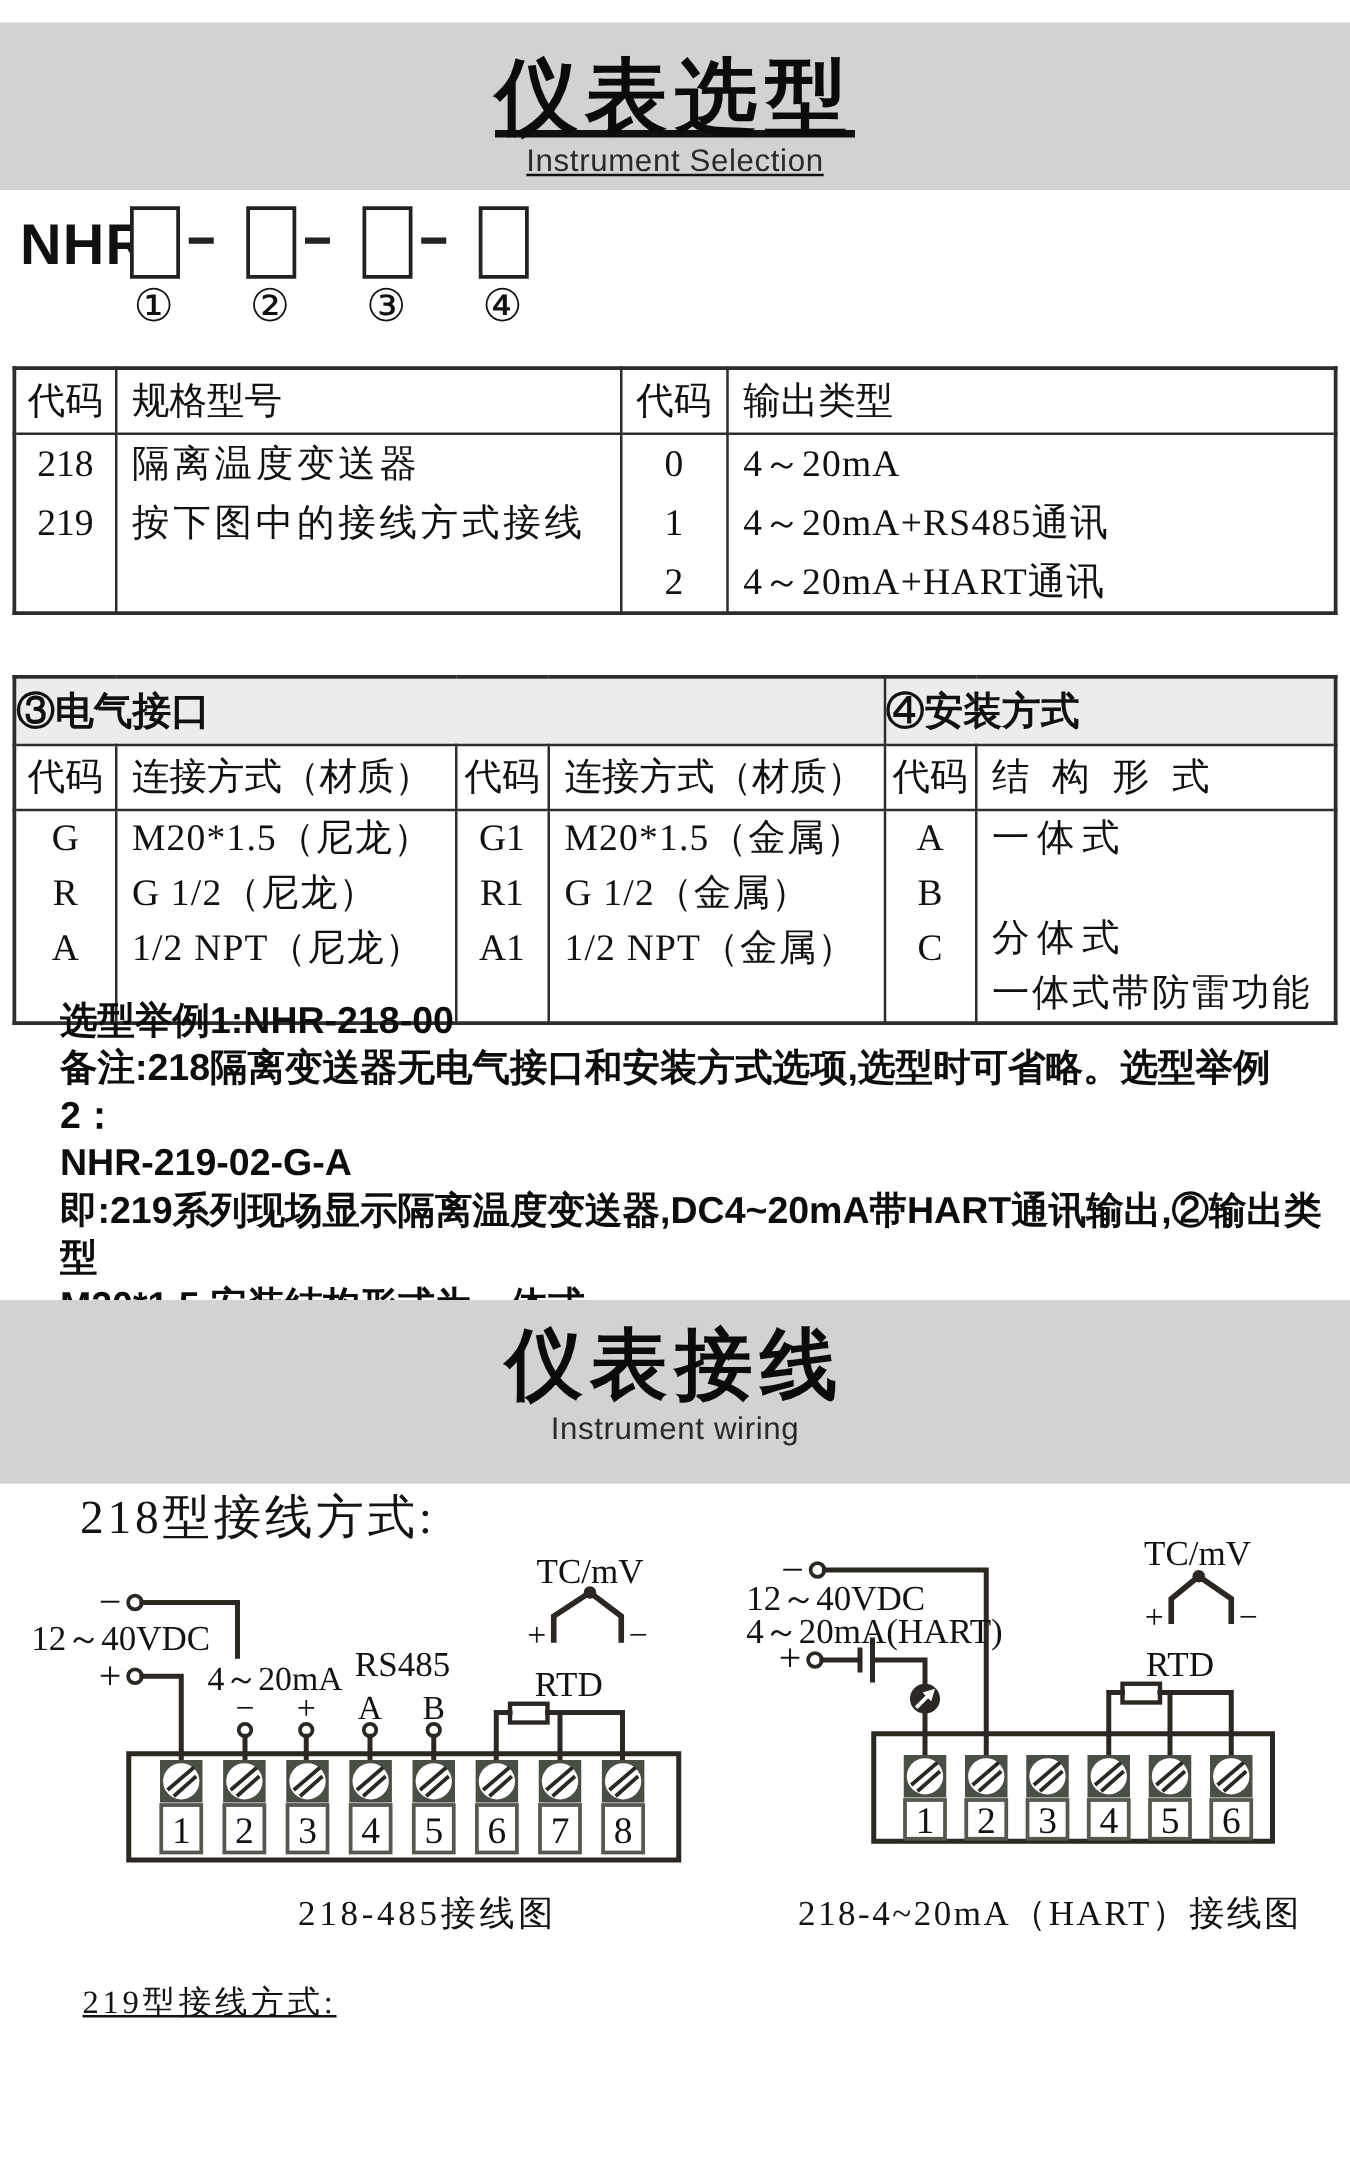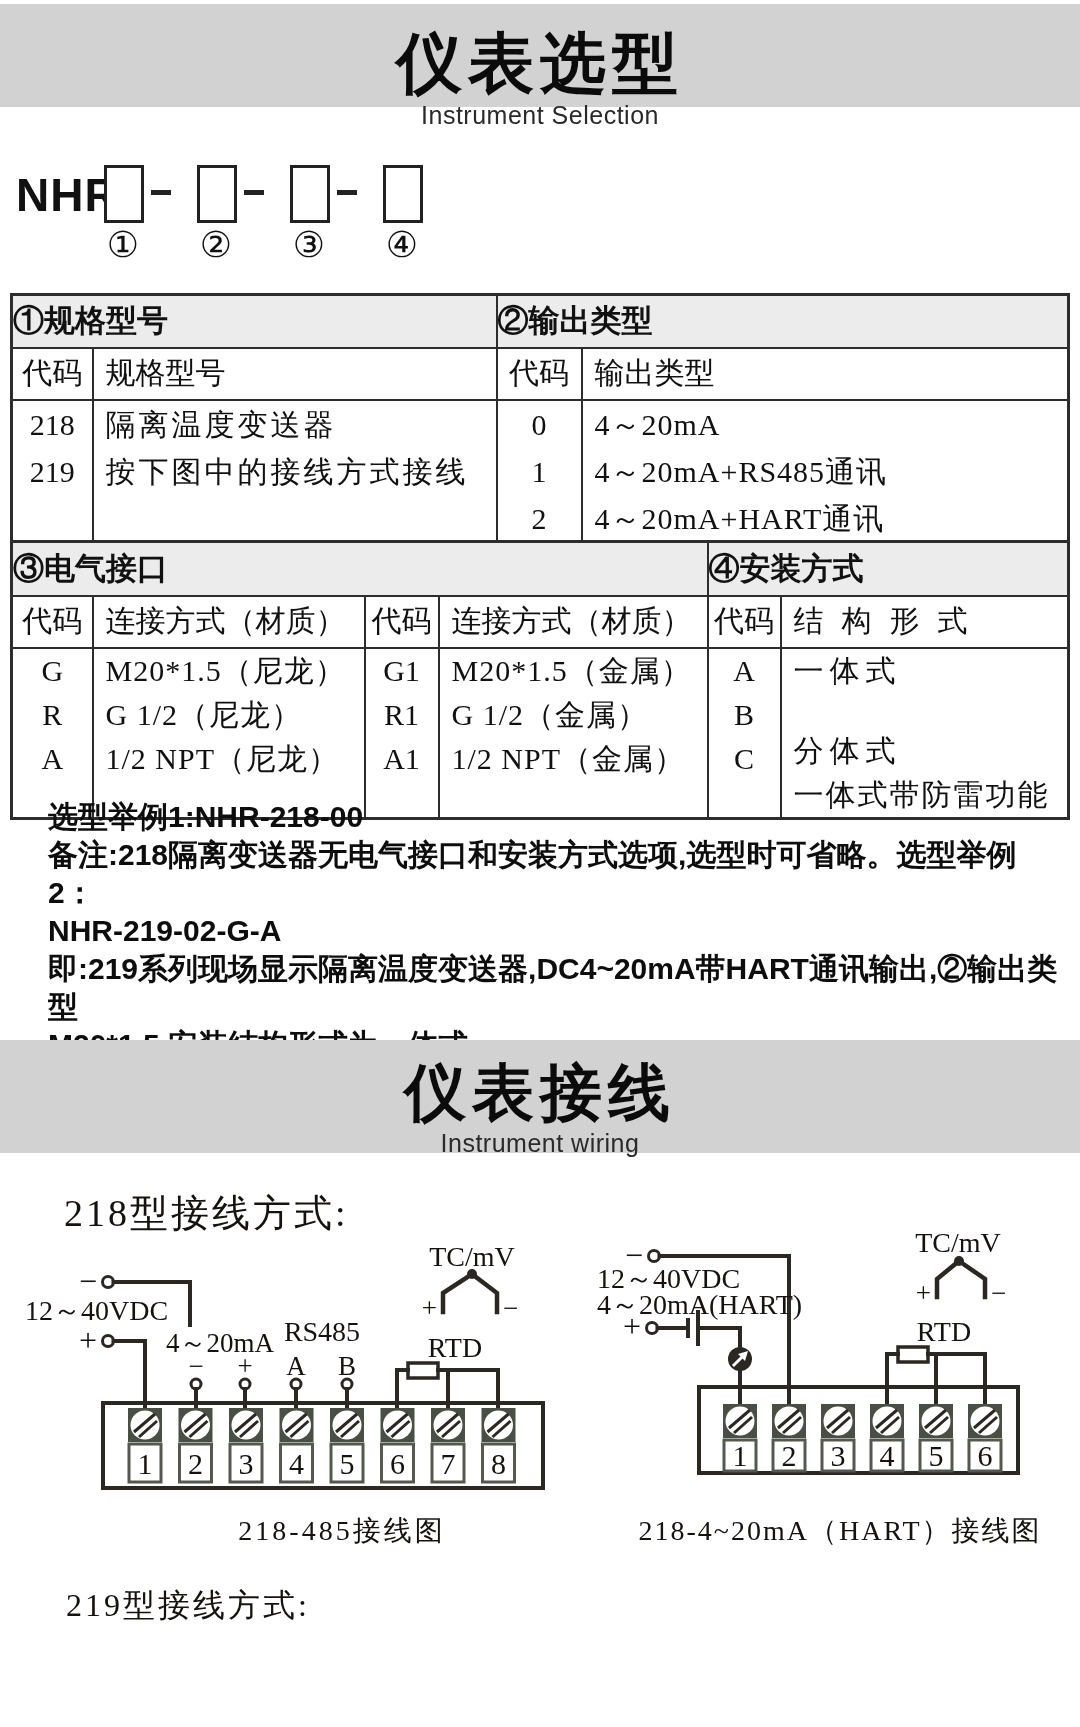"仪表选型" div.banner { height: 103px -> 134px; text-decoration: none -> underline; top: 4px -> 18px }
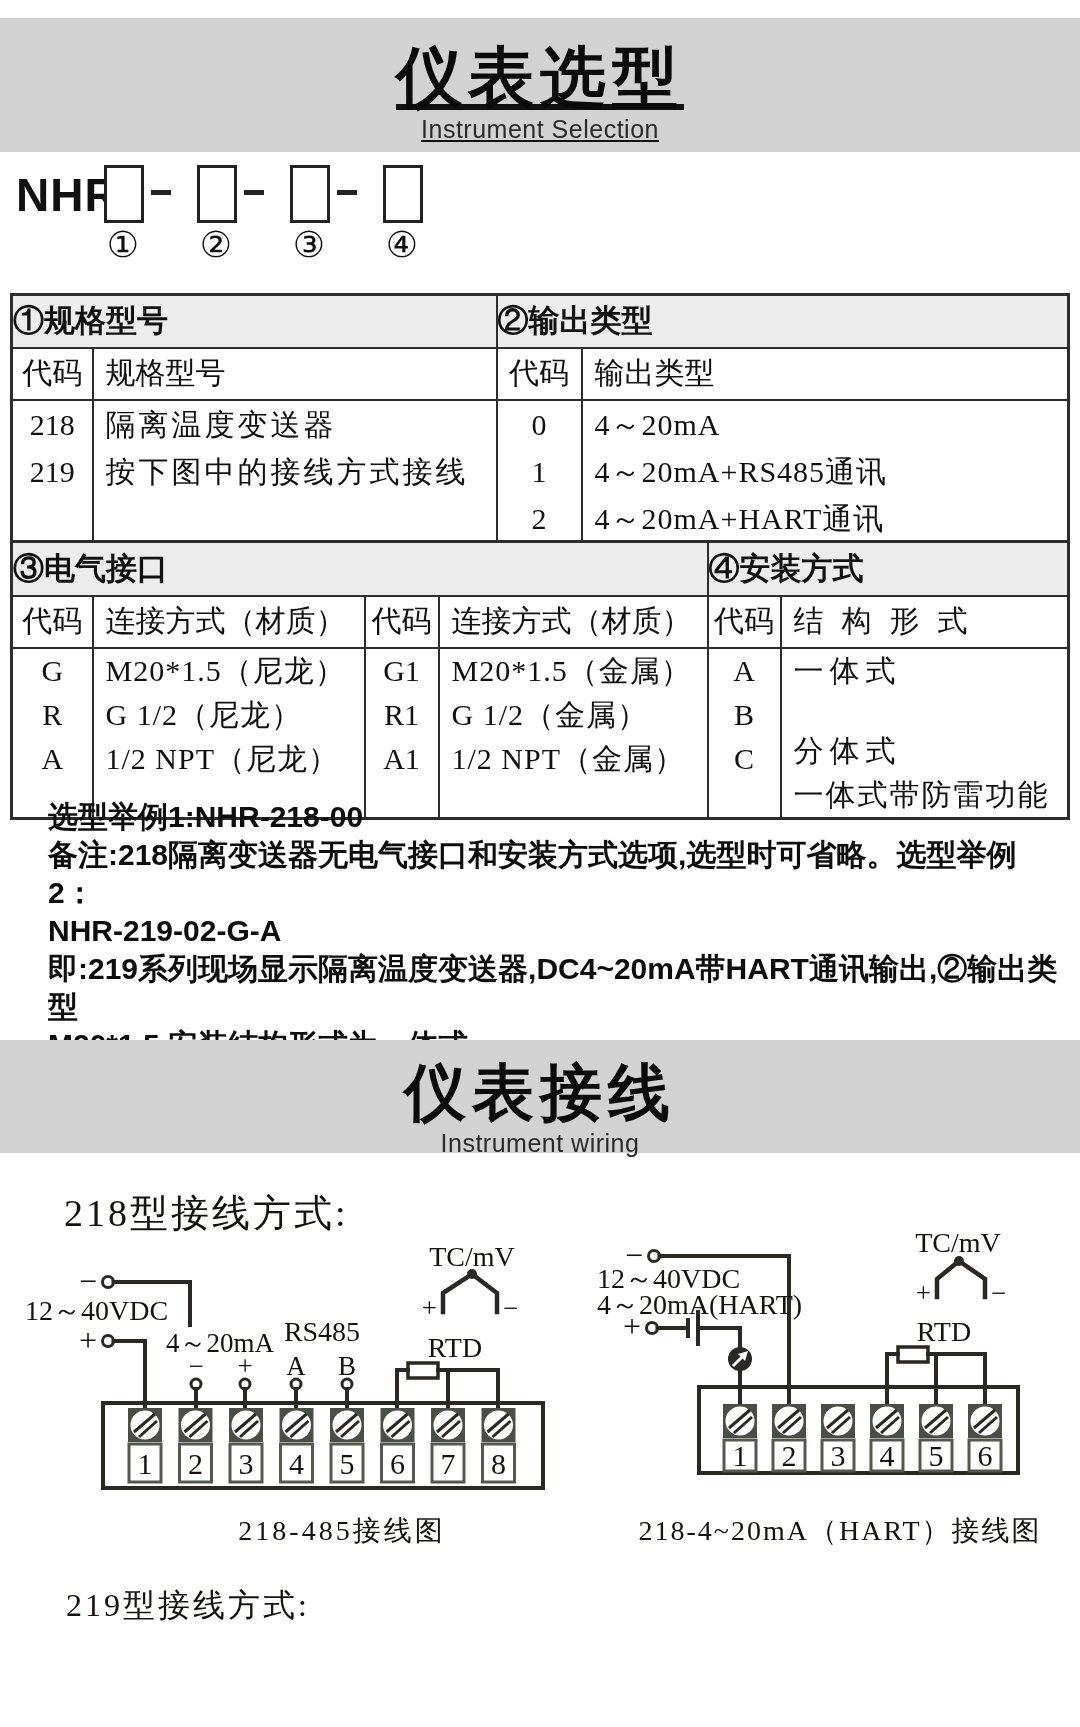"①规格型号" tr { html: <tr> <td>①规格型号</td> <td>②输出类型</td> </tr> -> none }
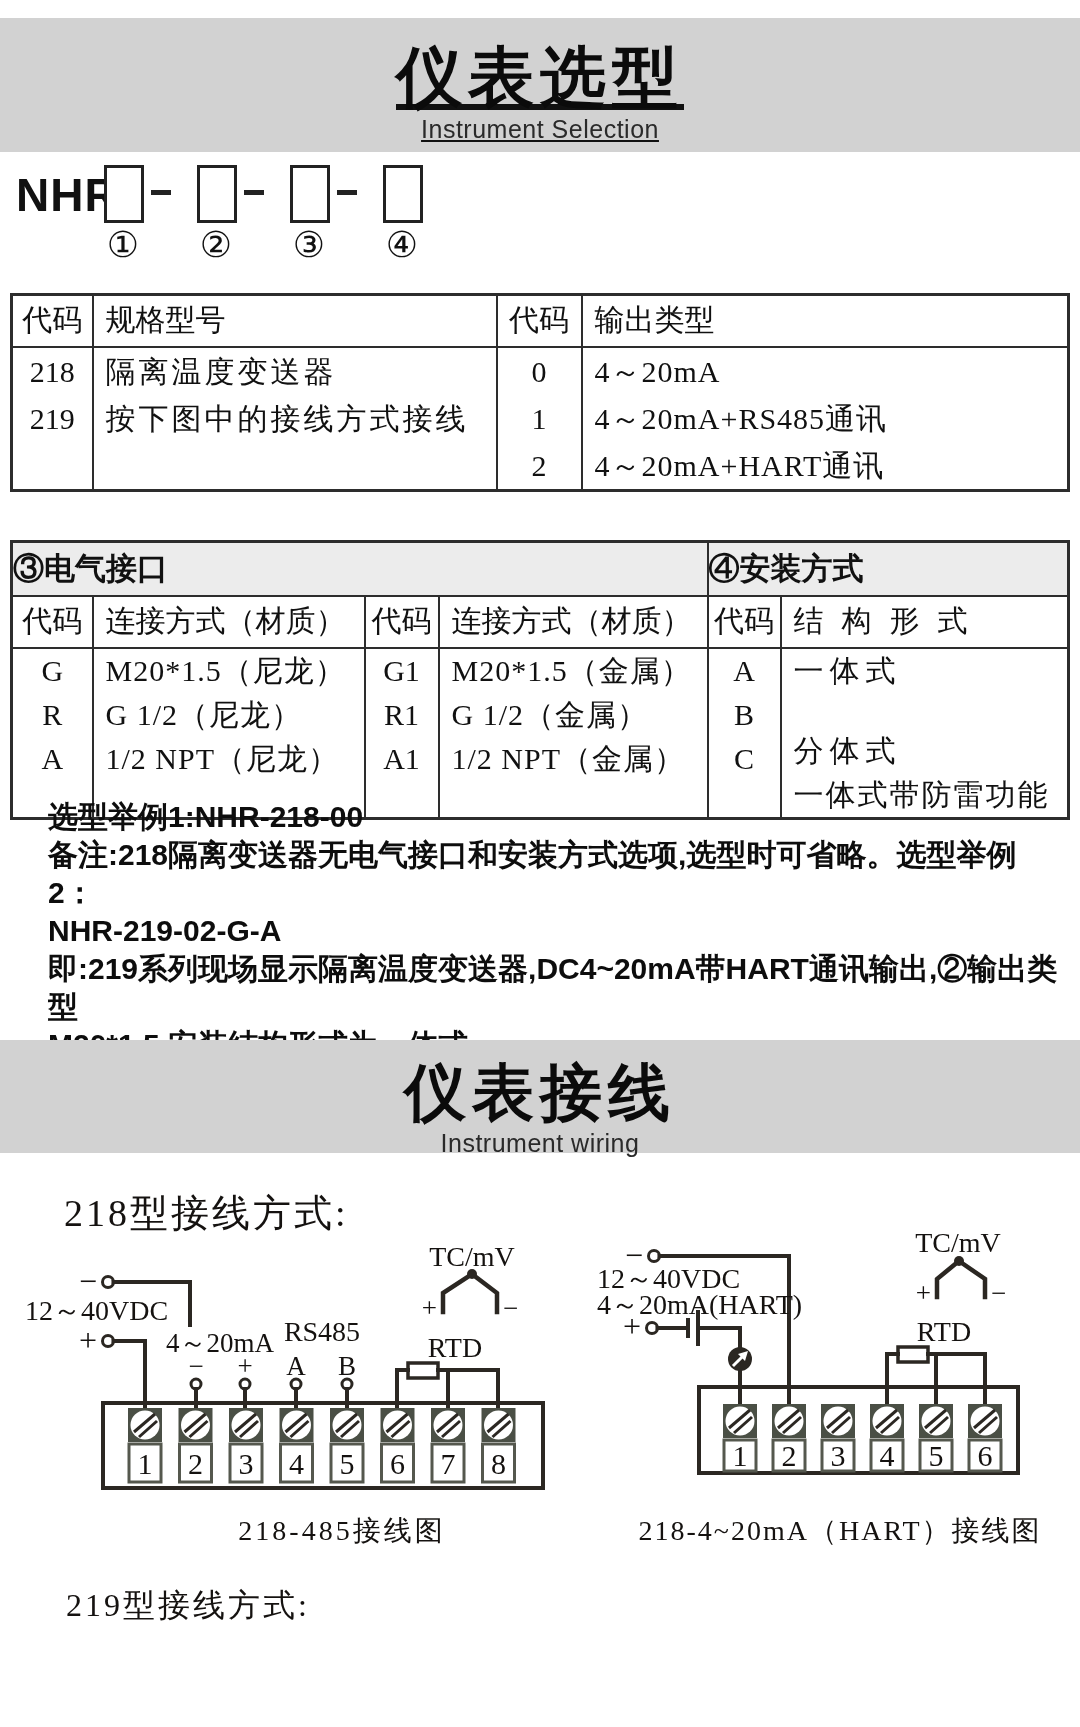"仪表接线" div.banner { height: 113px -> 147px }
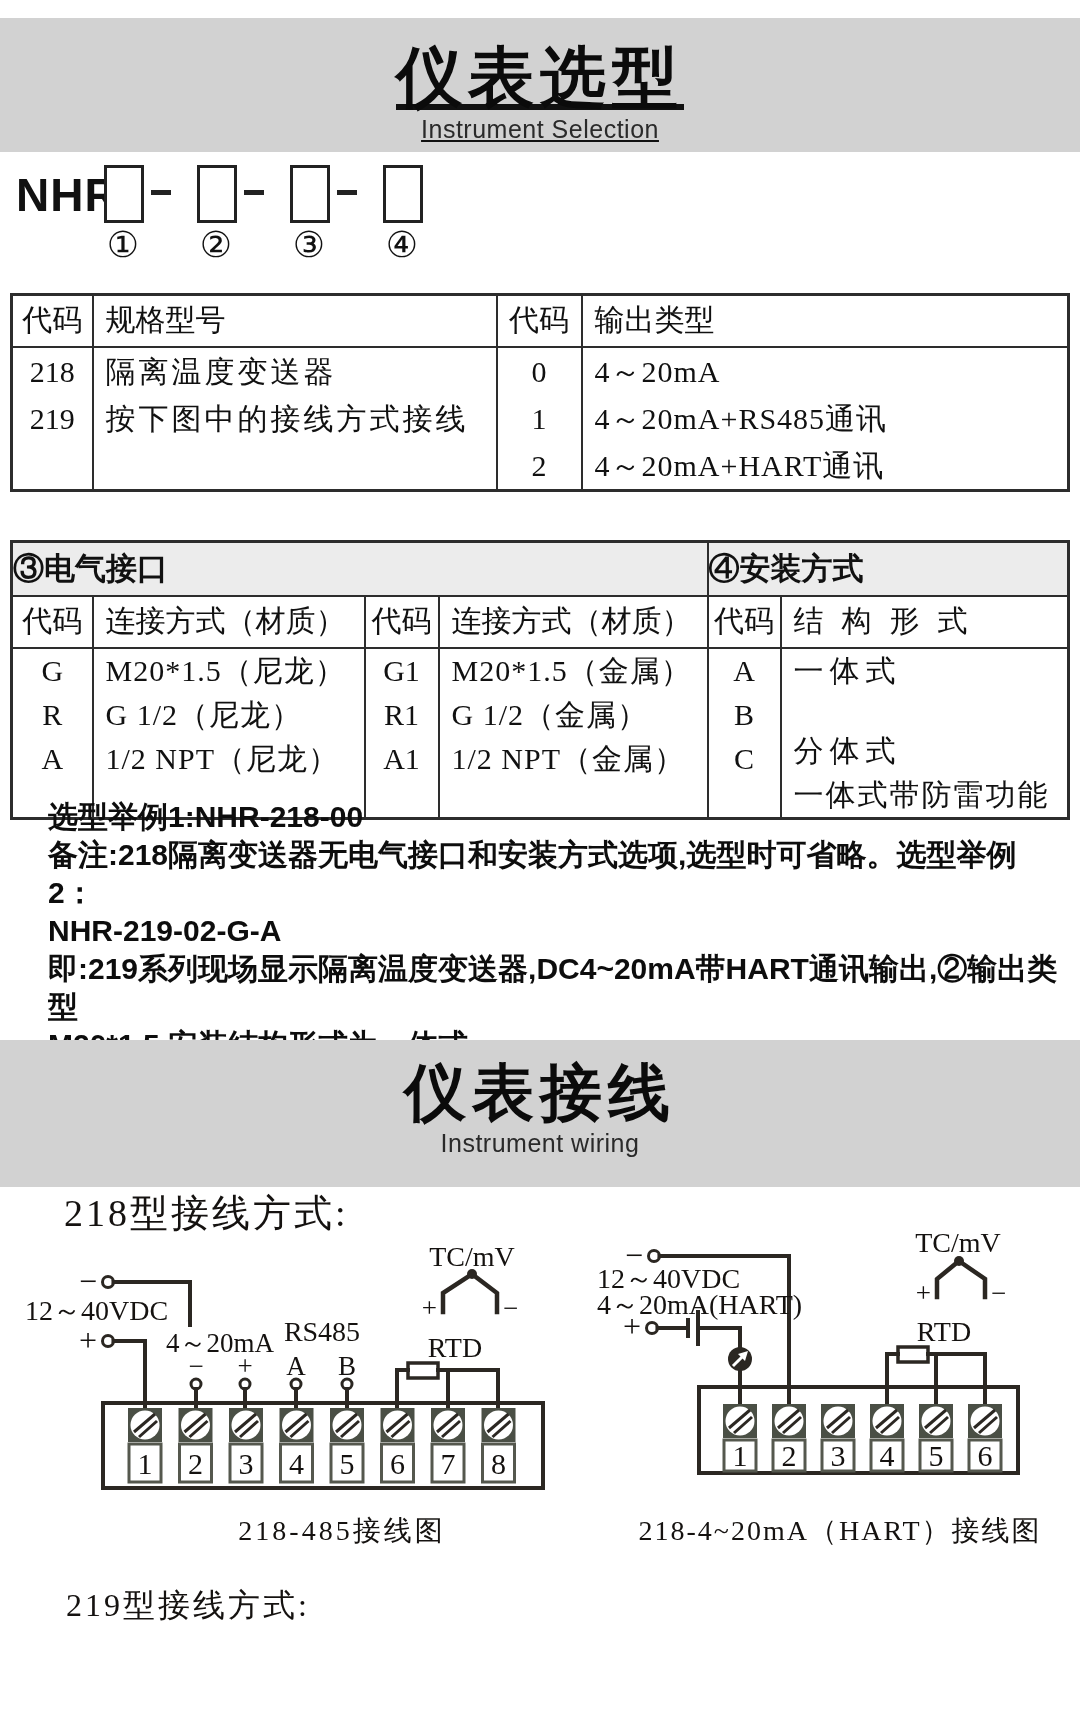"219型接线方式:" div.abs { font-size: 32px -> 26px; text-decoration: none -> underline }
